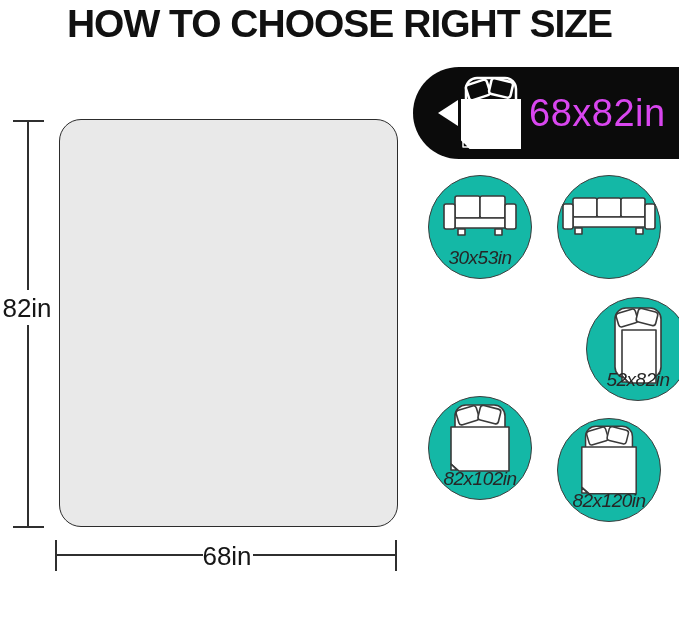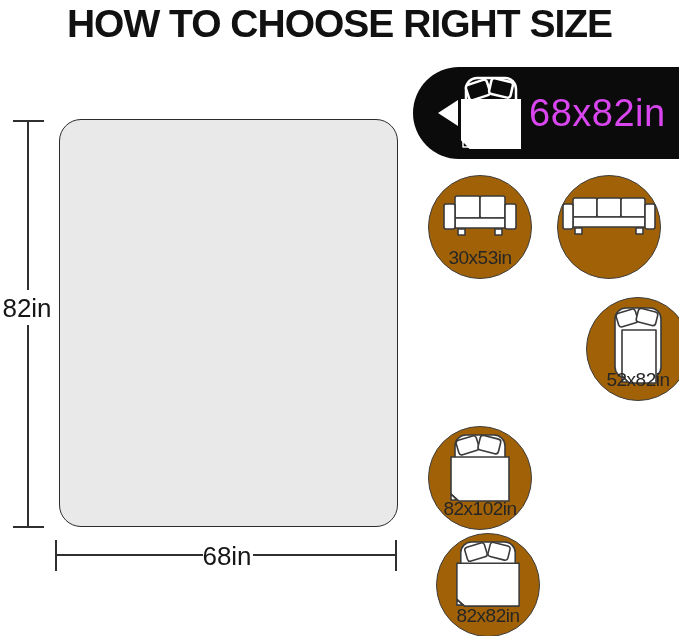"30x53in" .opt { background: #a16207 -> #14b8a6; font-style: none -> italic }
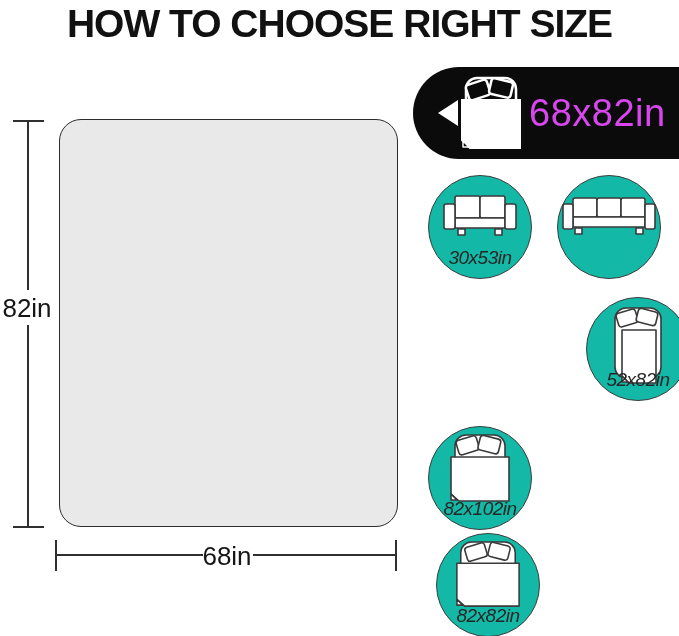"82x102in" div.opt { top: 426px -> 396px }
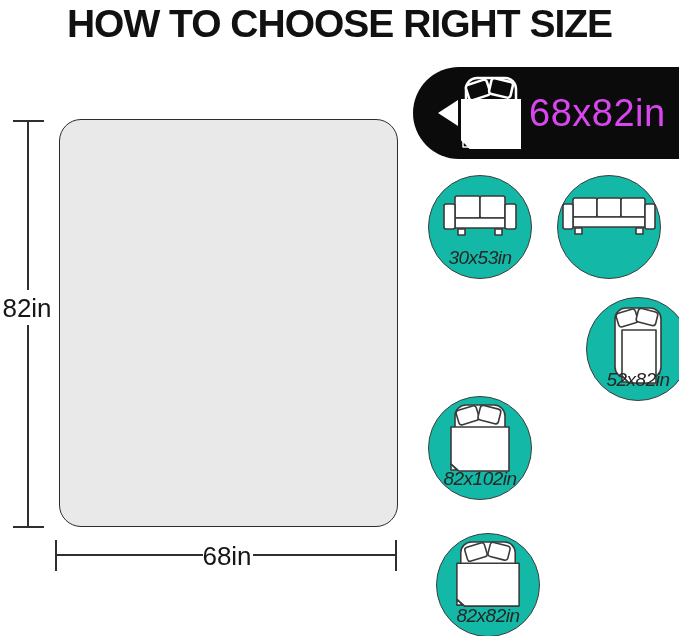"82x120in" div.opt { html: none -> <div> <svg> <rect></rect> <g> <rect></rect> </g> <g> <rect></rect> </g> <path></path> <polygon></polygon> </svg> <div>82x120in</div> </div> }
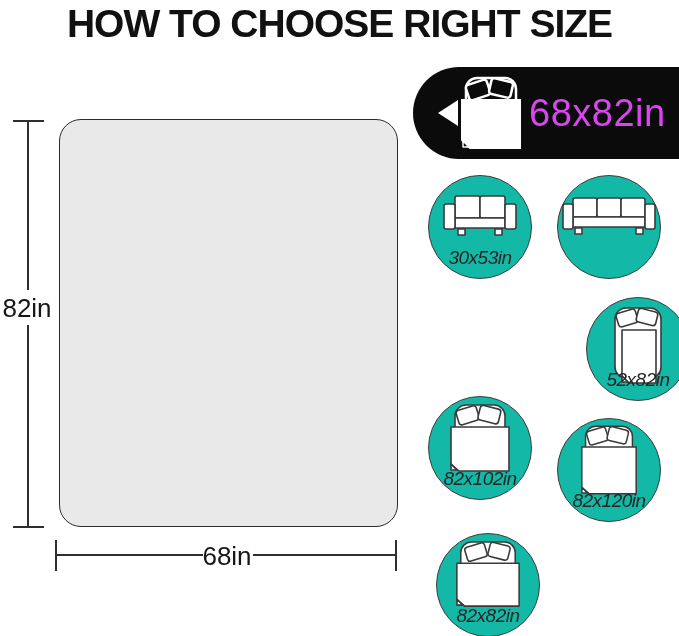"82x82in" div.opt { html: <div> <svg> <rect></rect> <g> <rect></rect> </g> <g> <rect></rect> </g> <path></path> <polygon></polygon> </svg> <div>82x82in</div> </div> -> none }
